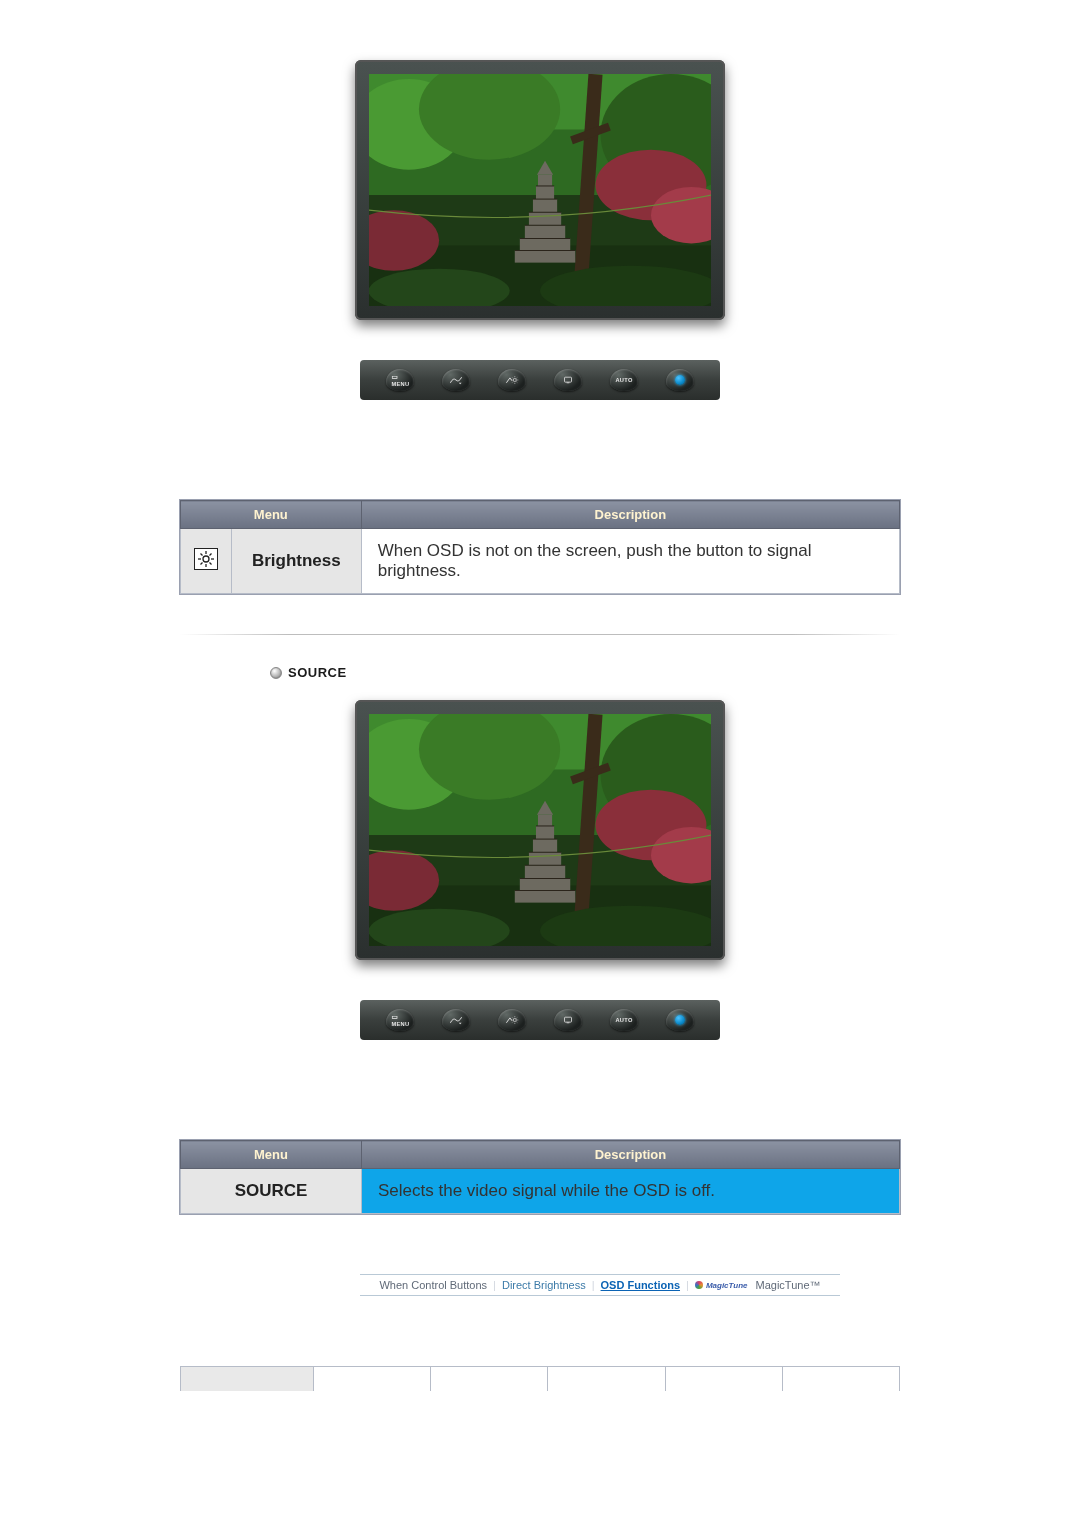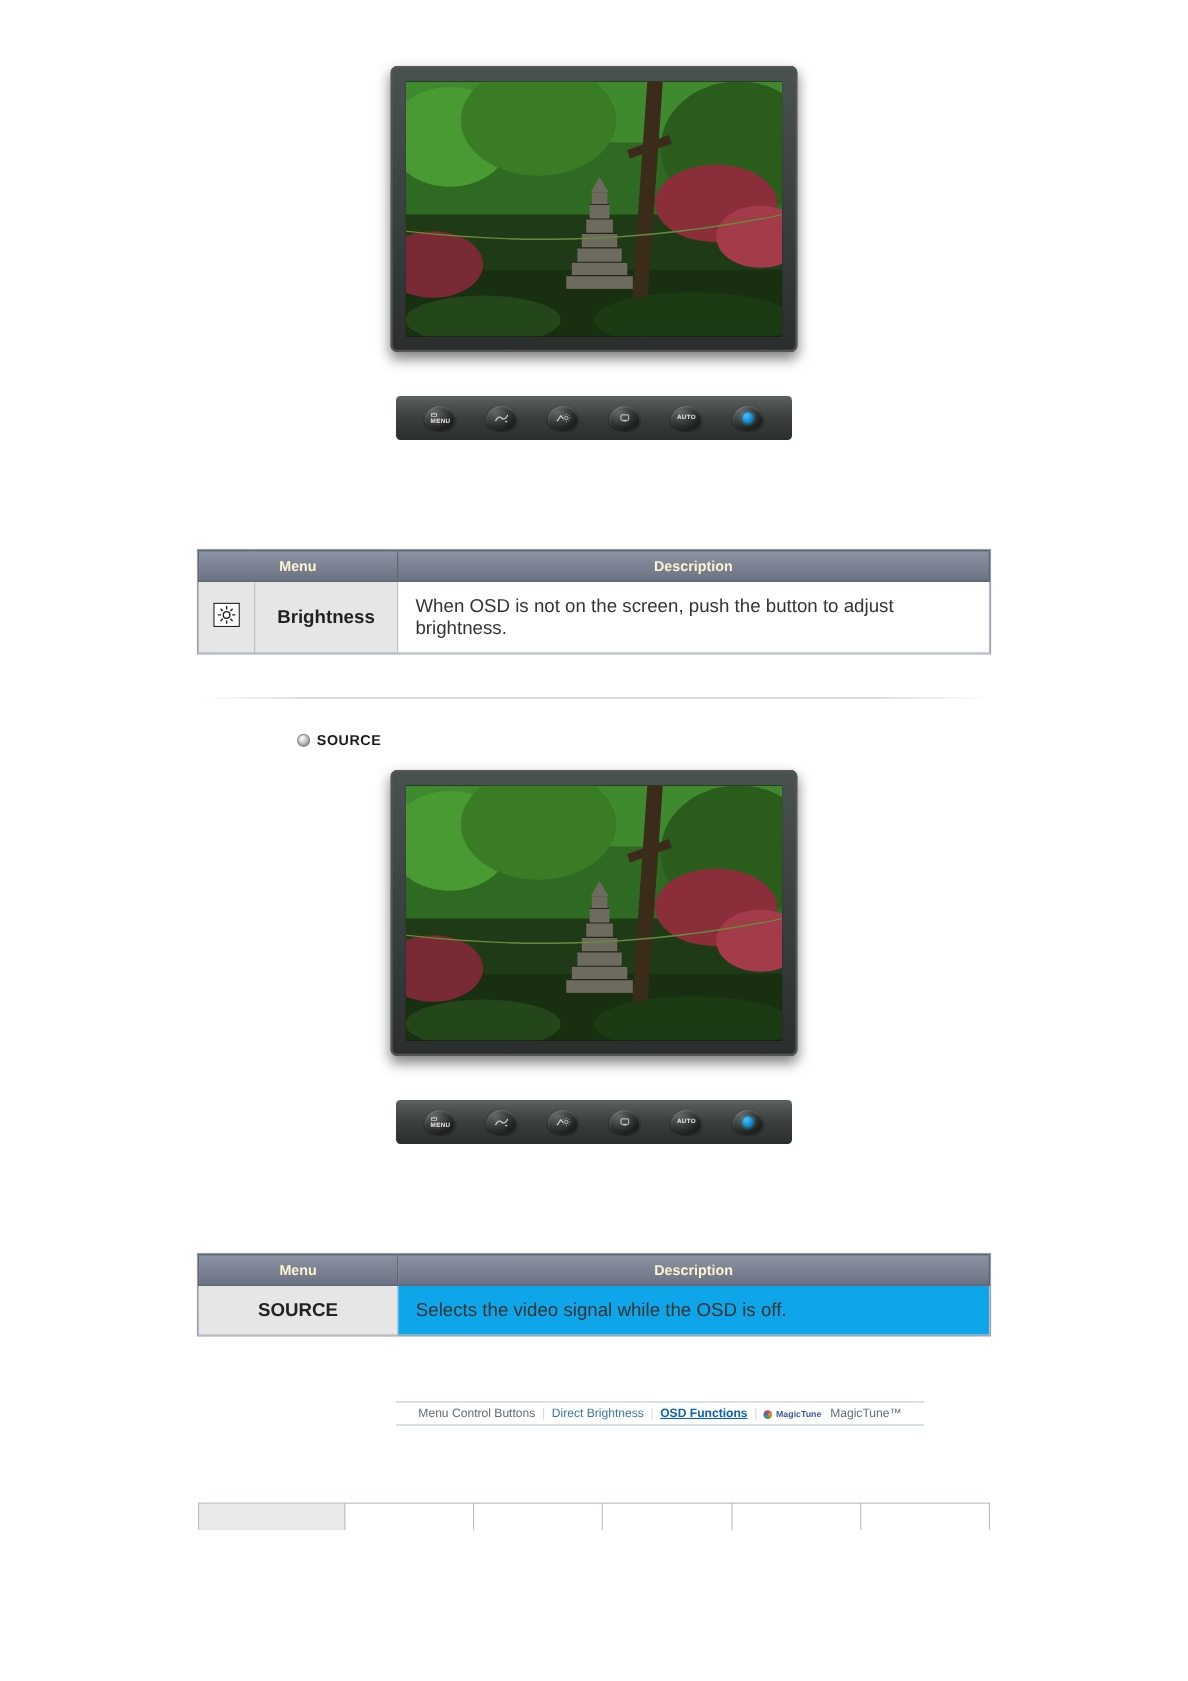"When OSD is not on" td { text: adjust -> signal }
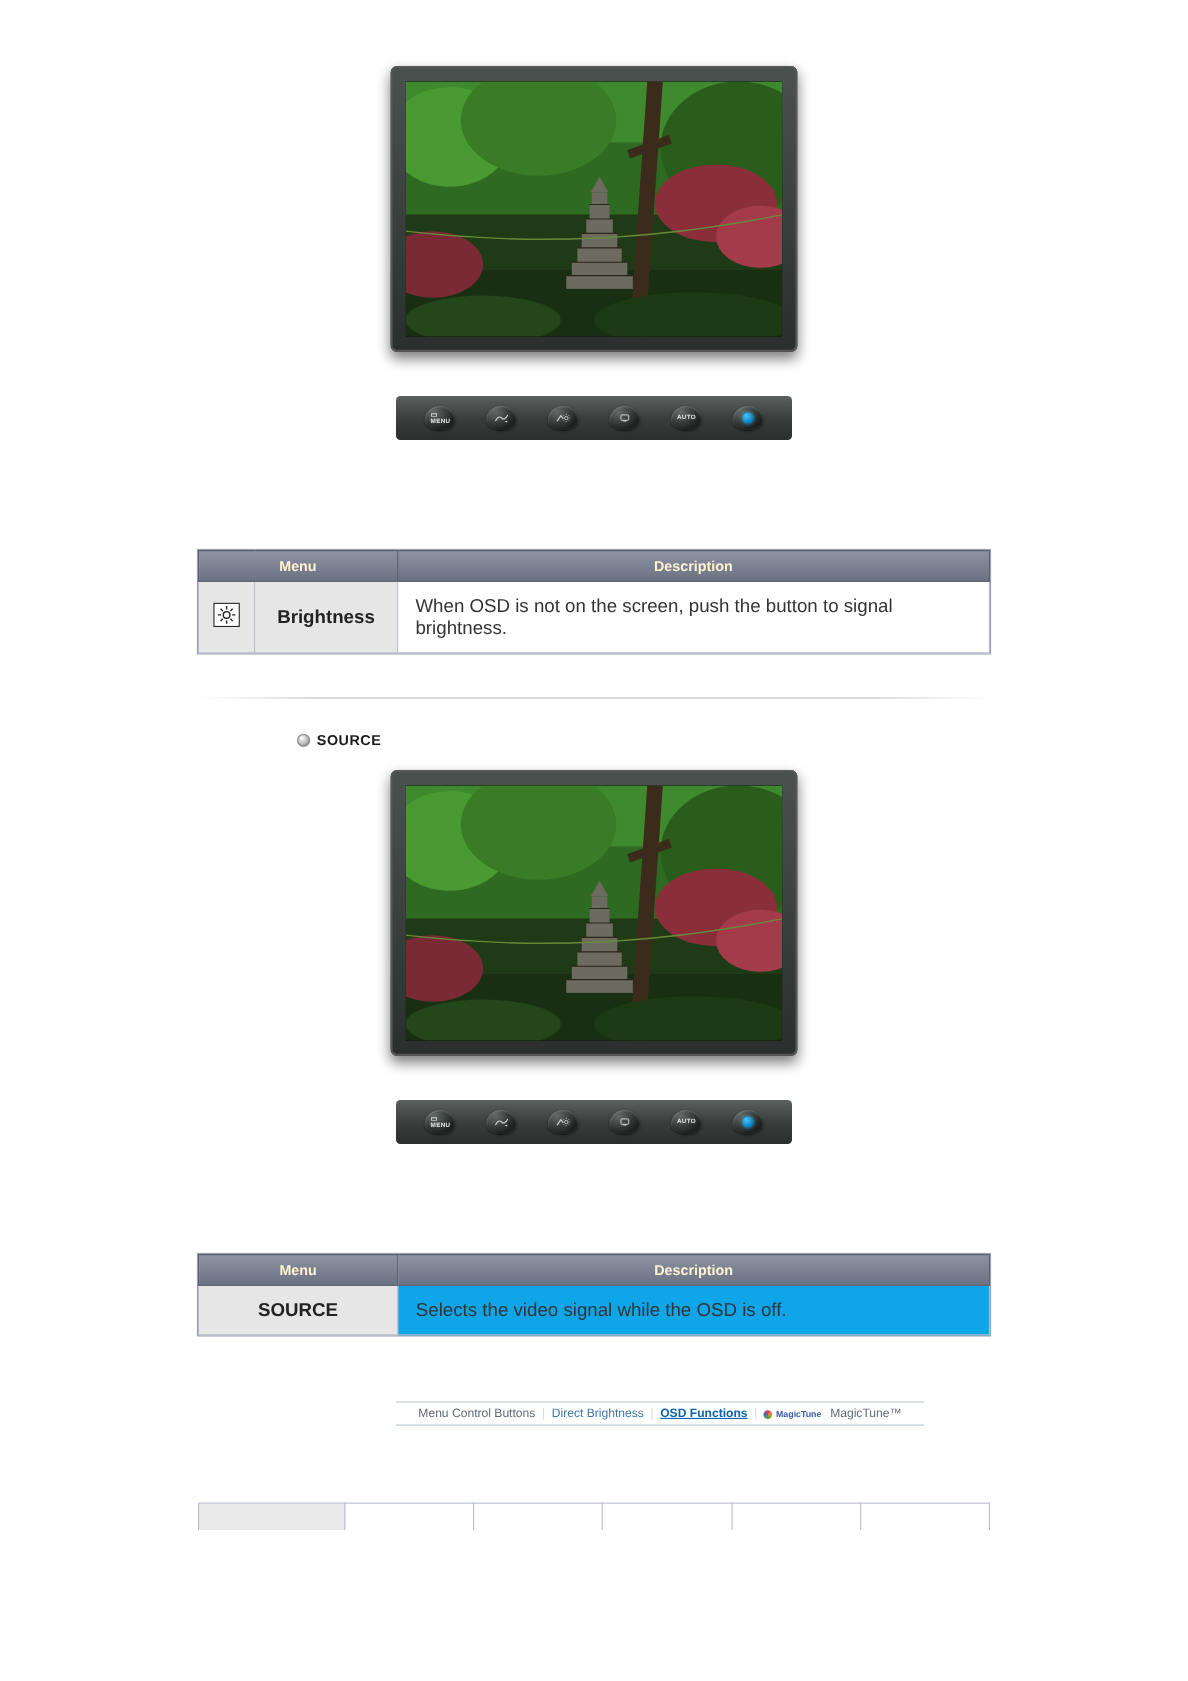"Menu Control Buttons" span.nav-link { text: Menu -> When }
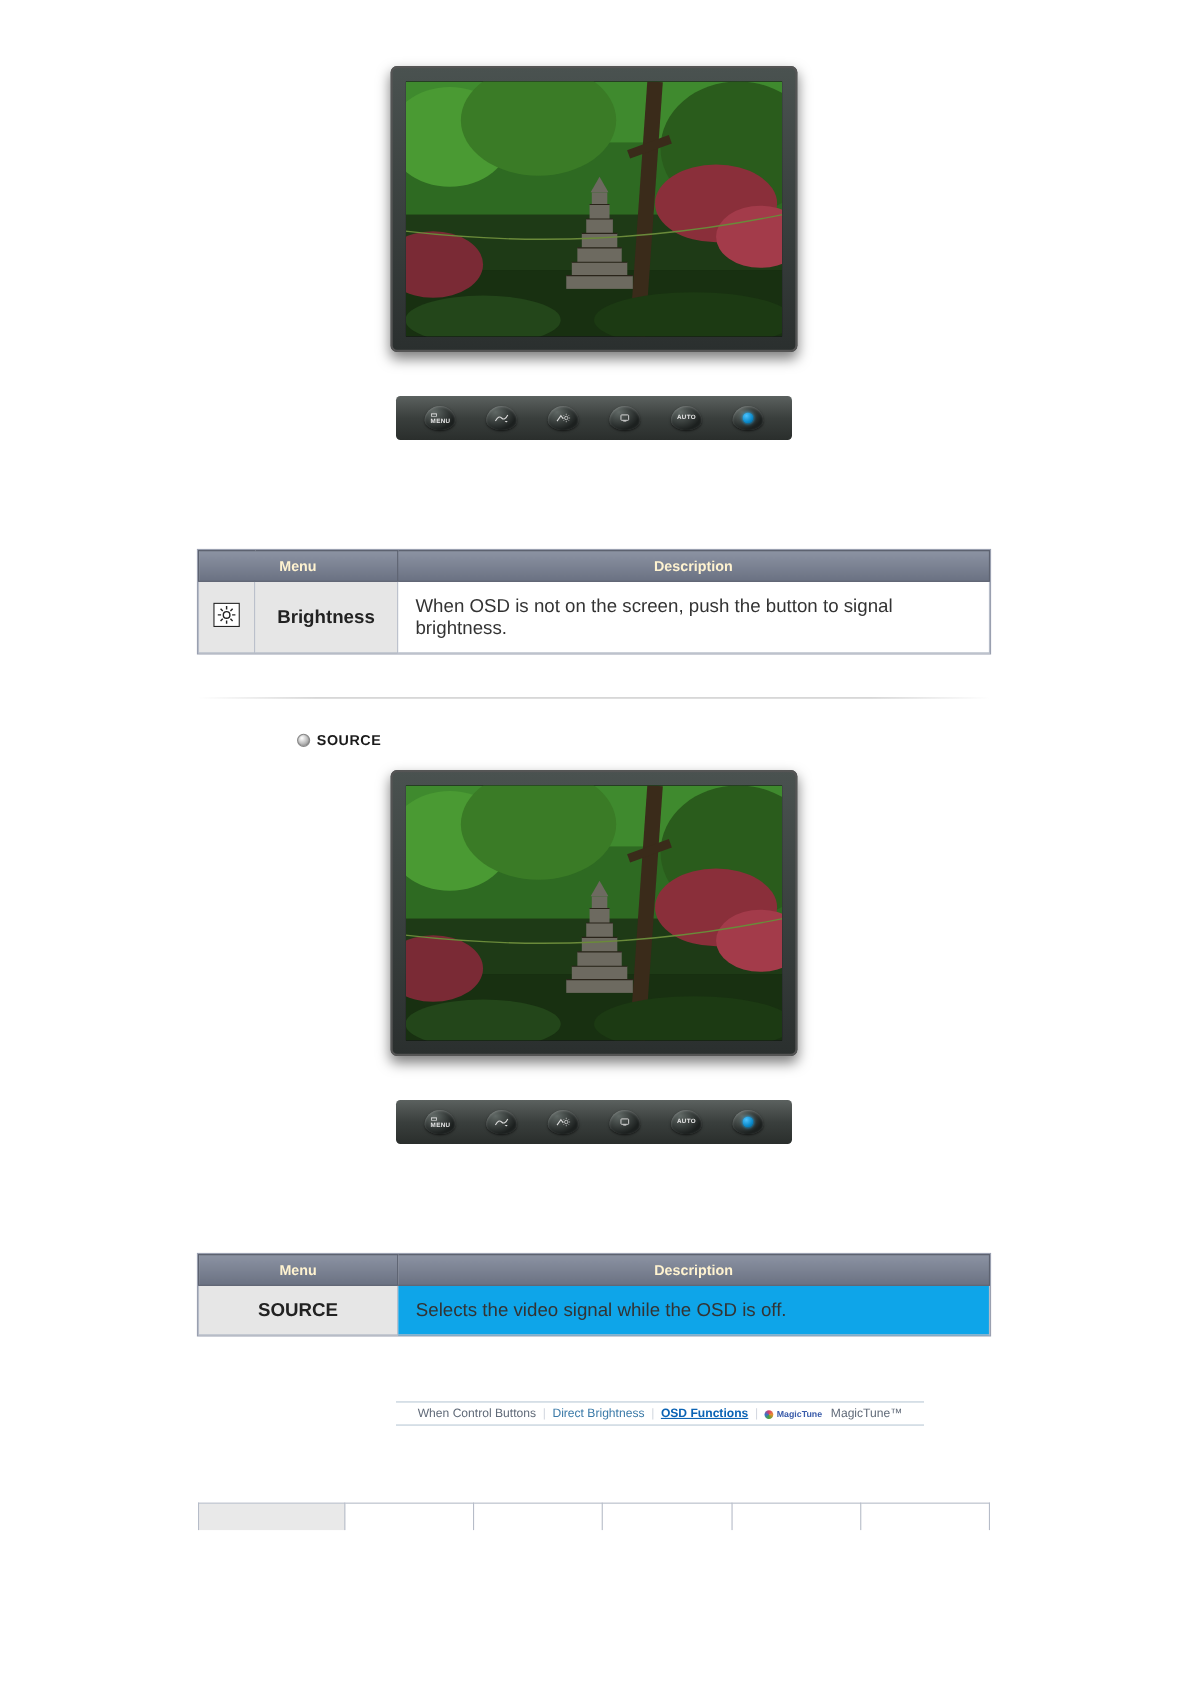"MagicTune" .nav-logo { align-items: flex-end -> center; font-style: none -> italic }
